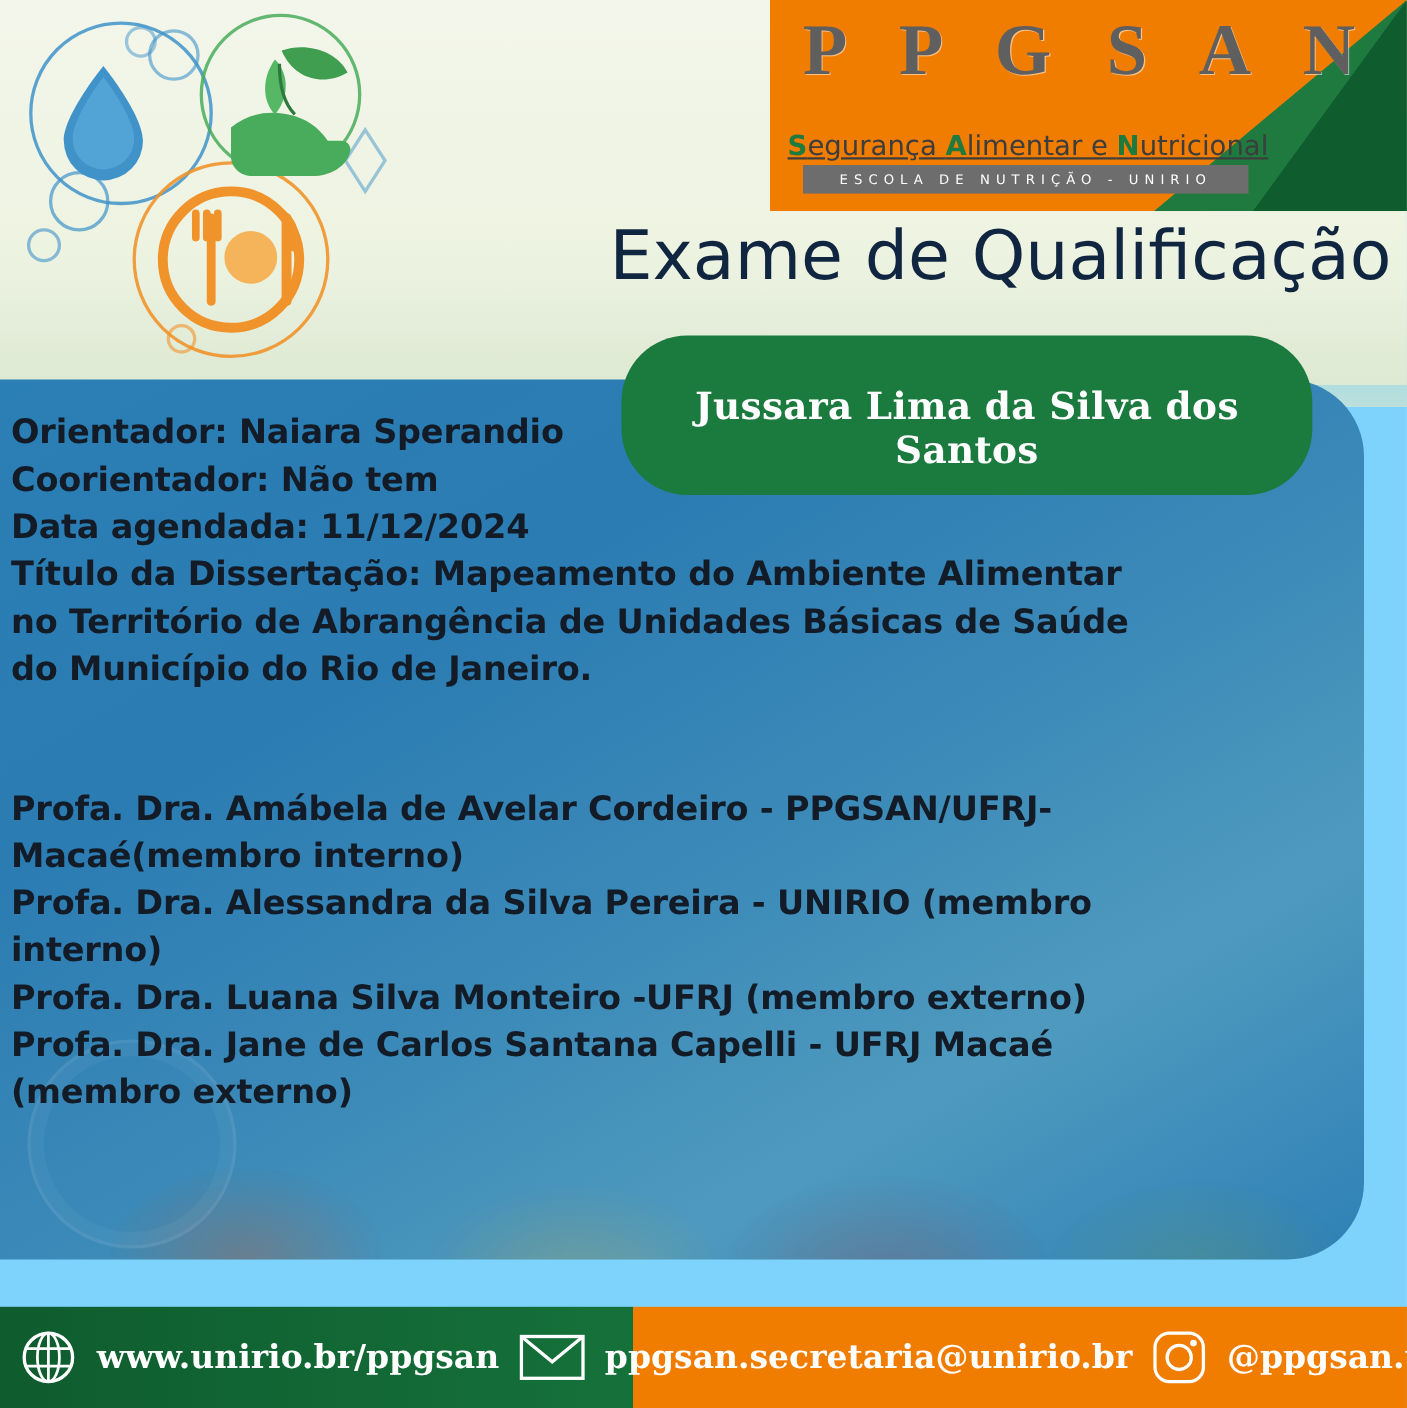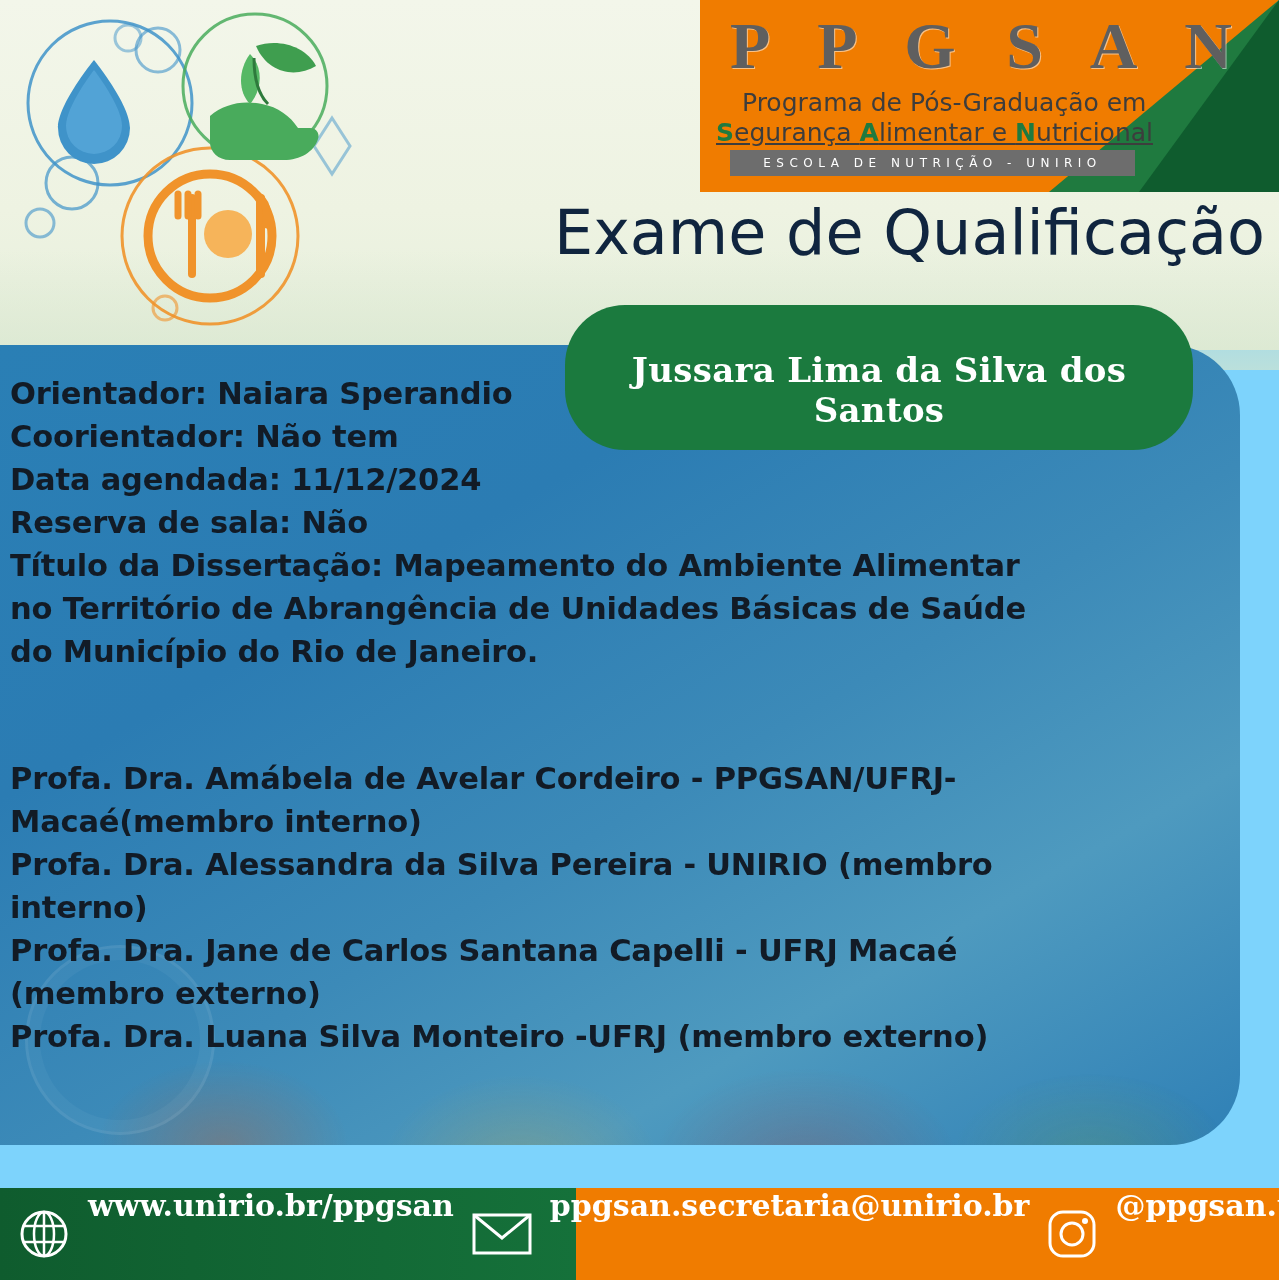"Programa de Pós-Graduação em" div.ppgsan-line1 { html: <div>Programa de Pós-Graduação em</div> -> none }
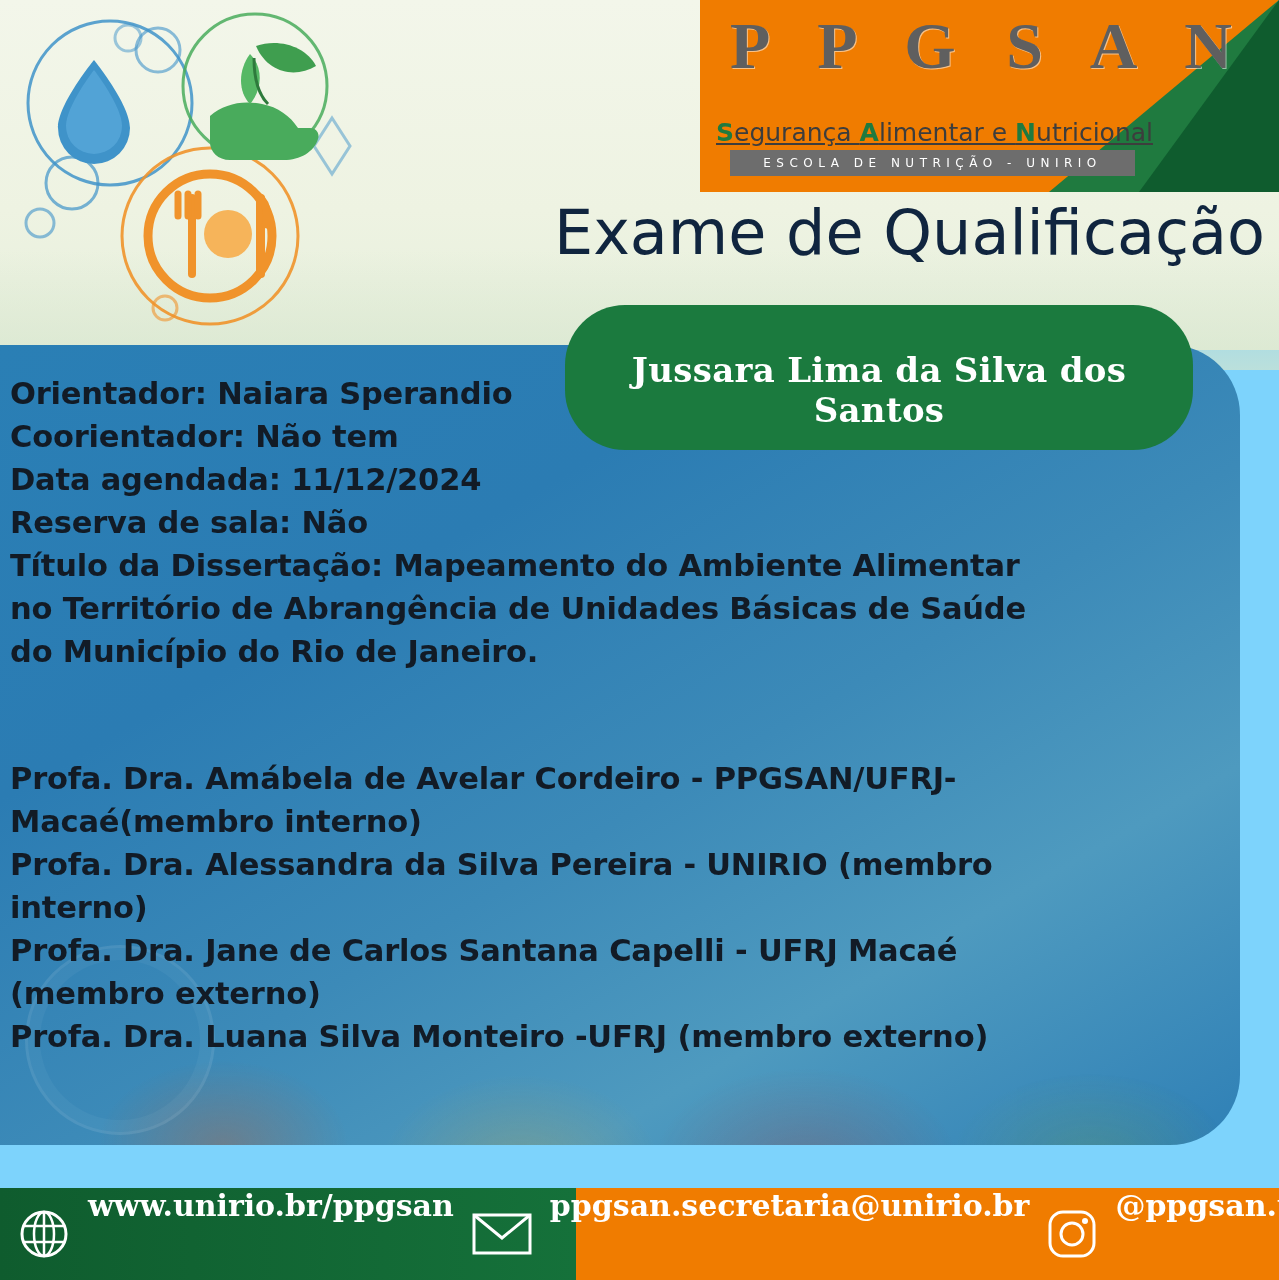"Reserva de sala: Não" div.blk { html: <div>Reserva de sala: Não</div> -> none }
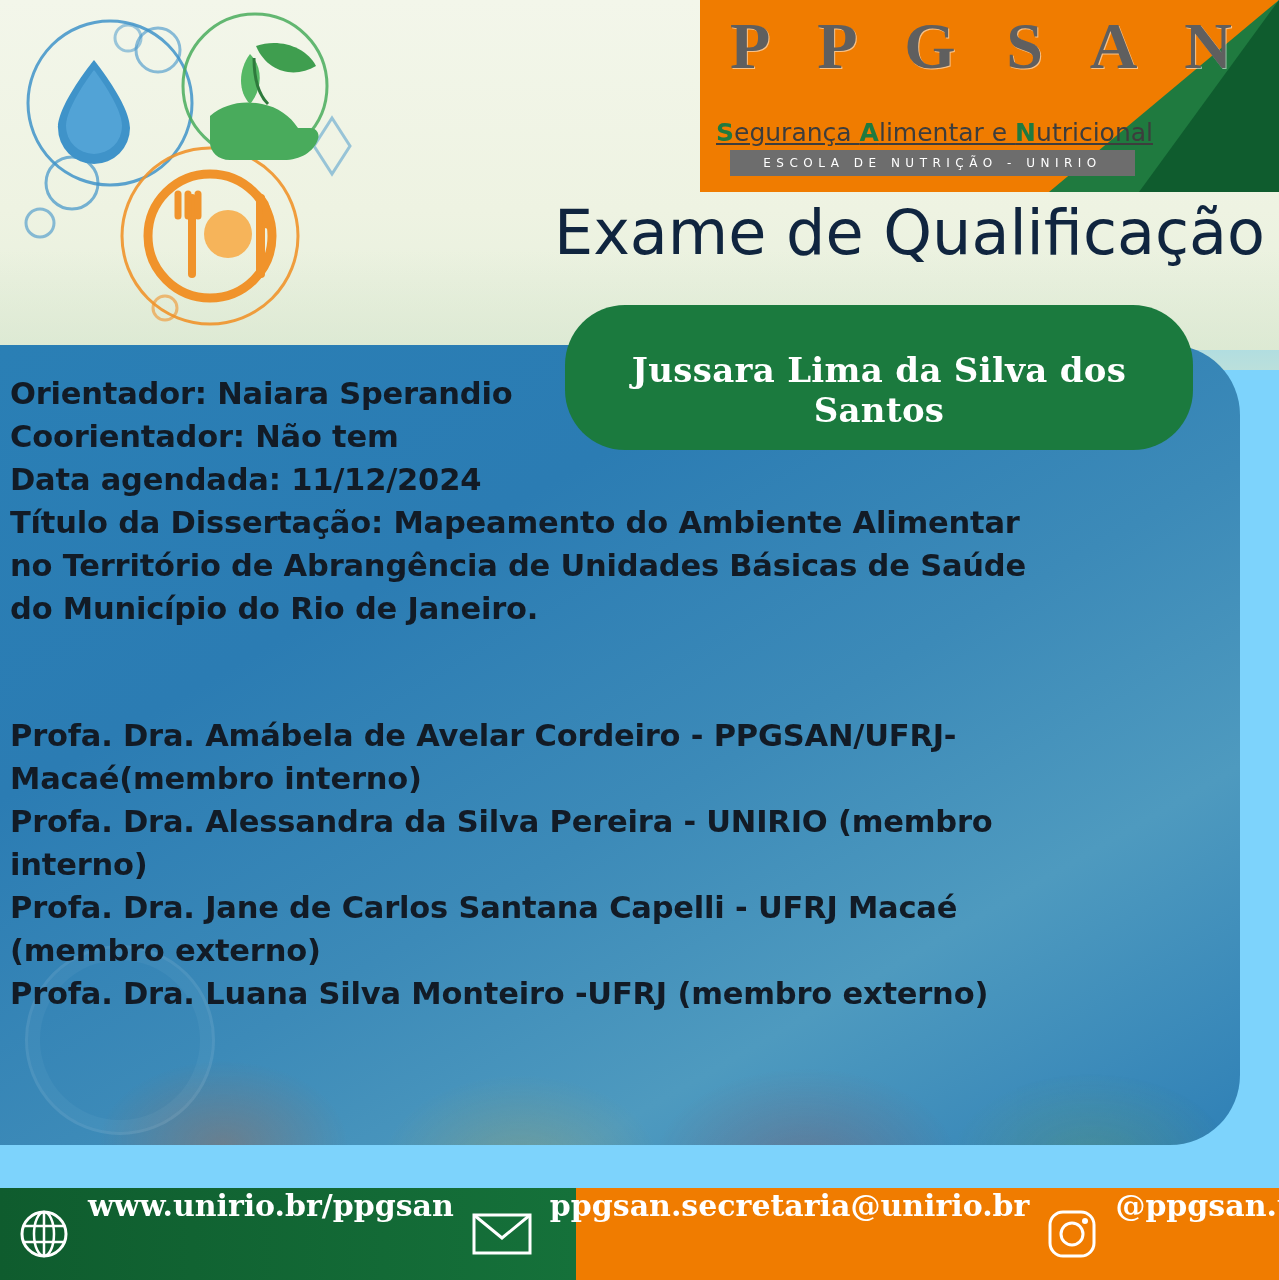"Profa. Dra. Jane de Carlos" div.blk { order: before "Profa. Dra. Luana Silva Monteiro" -> after "Profa. Dra. Luana Silva Monteiro" }
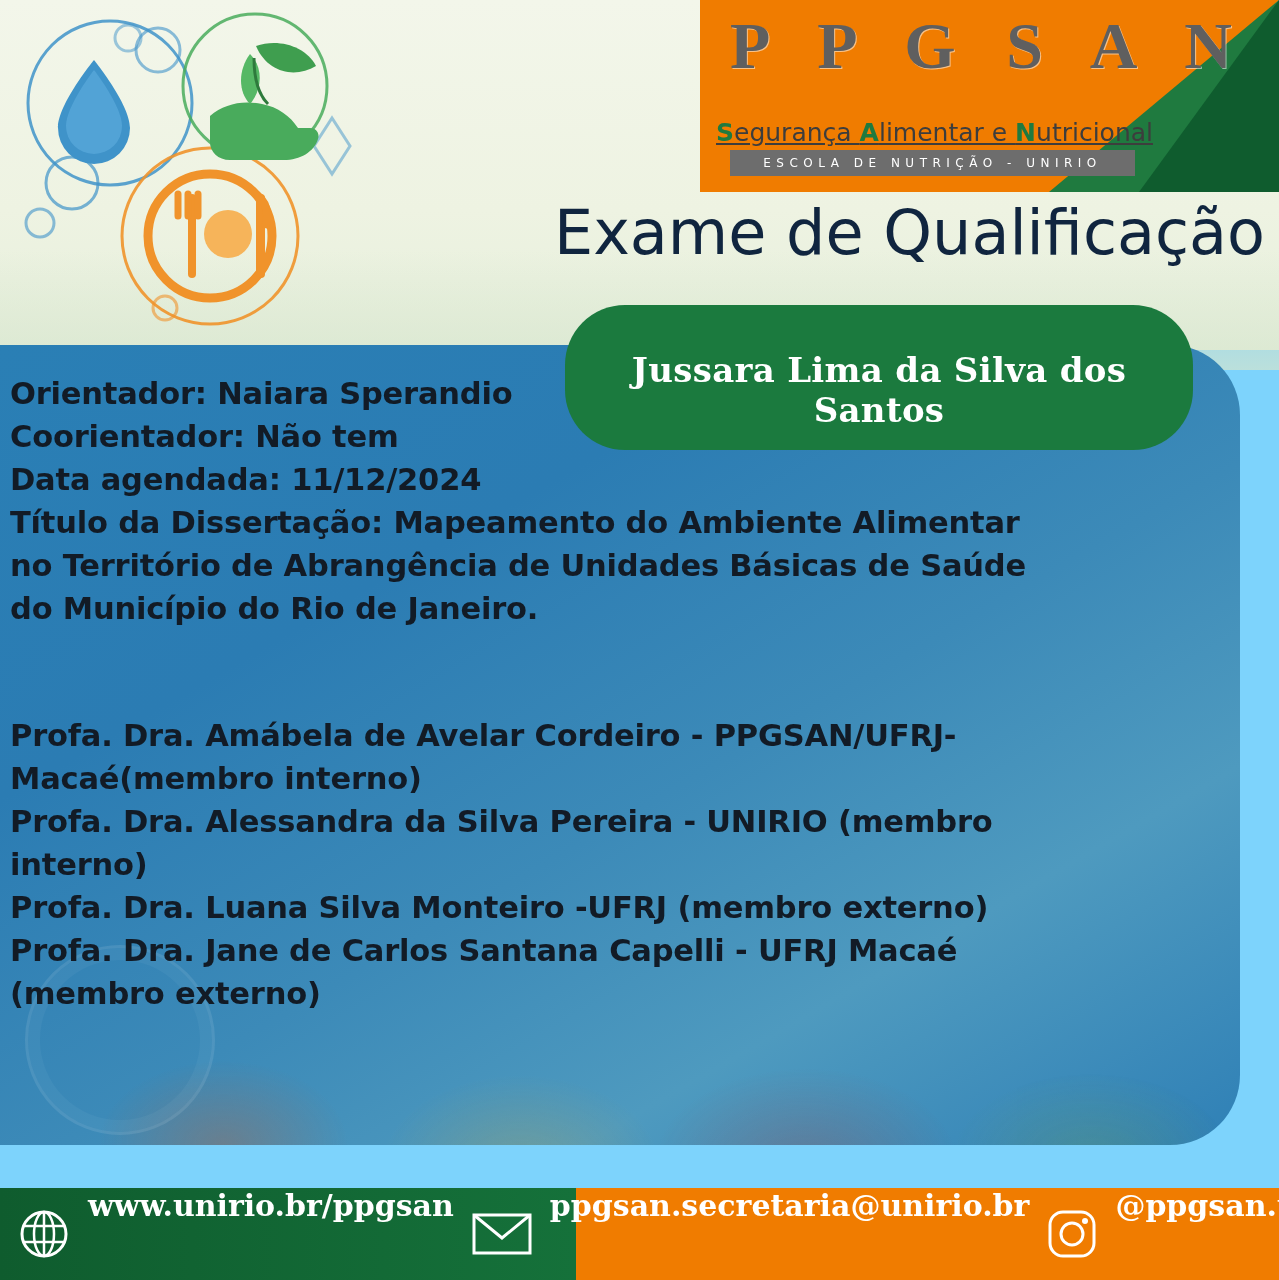"www.unirio.br/ppgsan" .footer-inner { align-items: none -> center }
